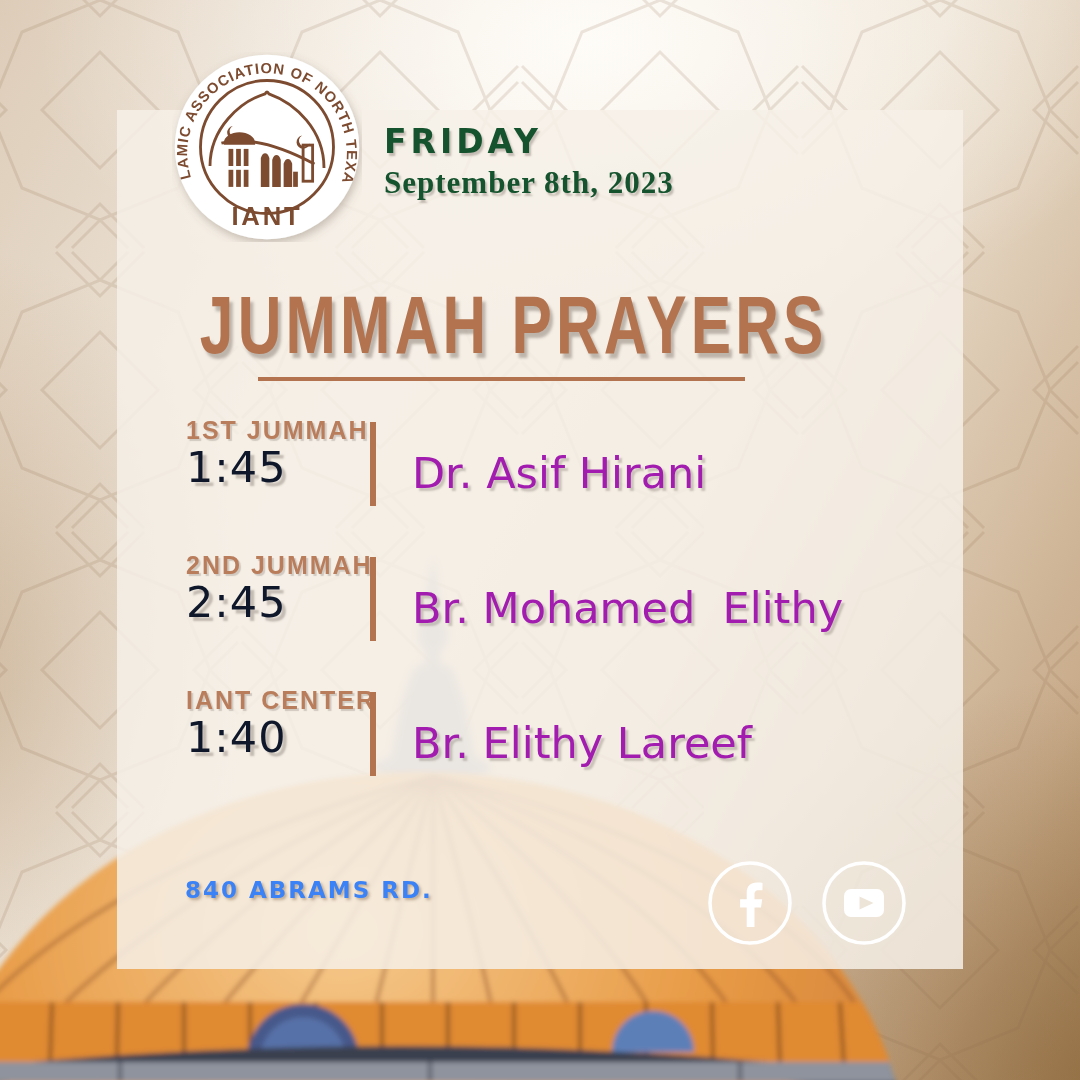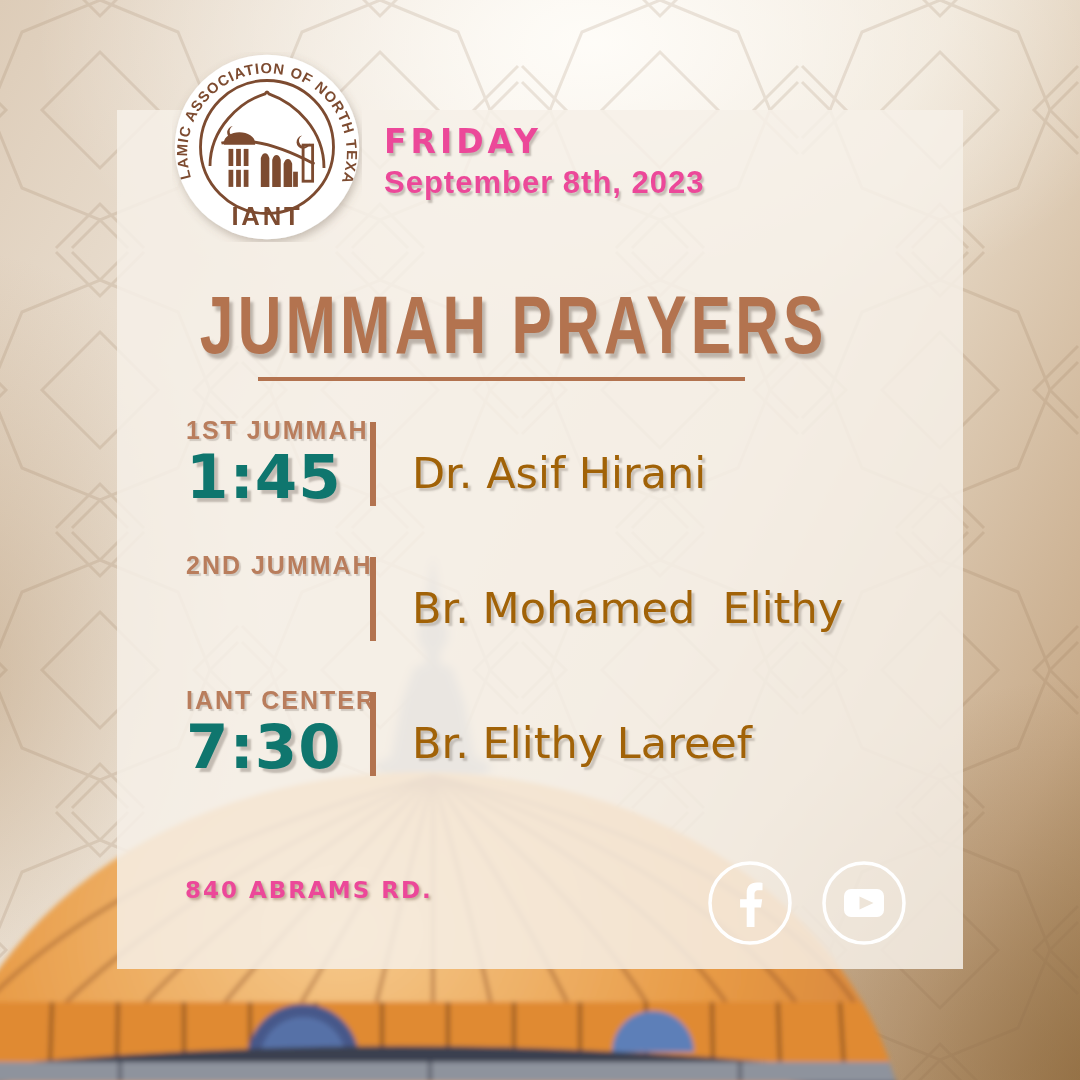"FRIDAY" .date-block { color: #ec4899 -> #14532d }
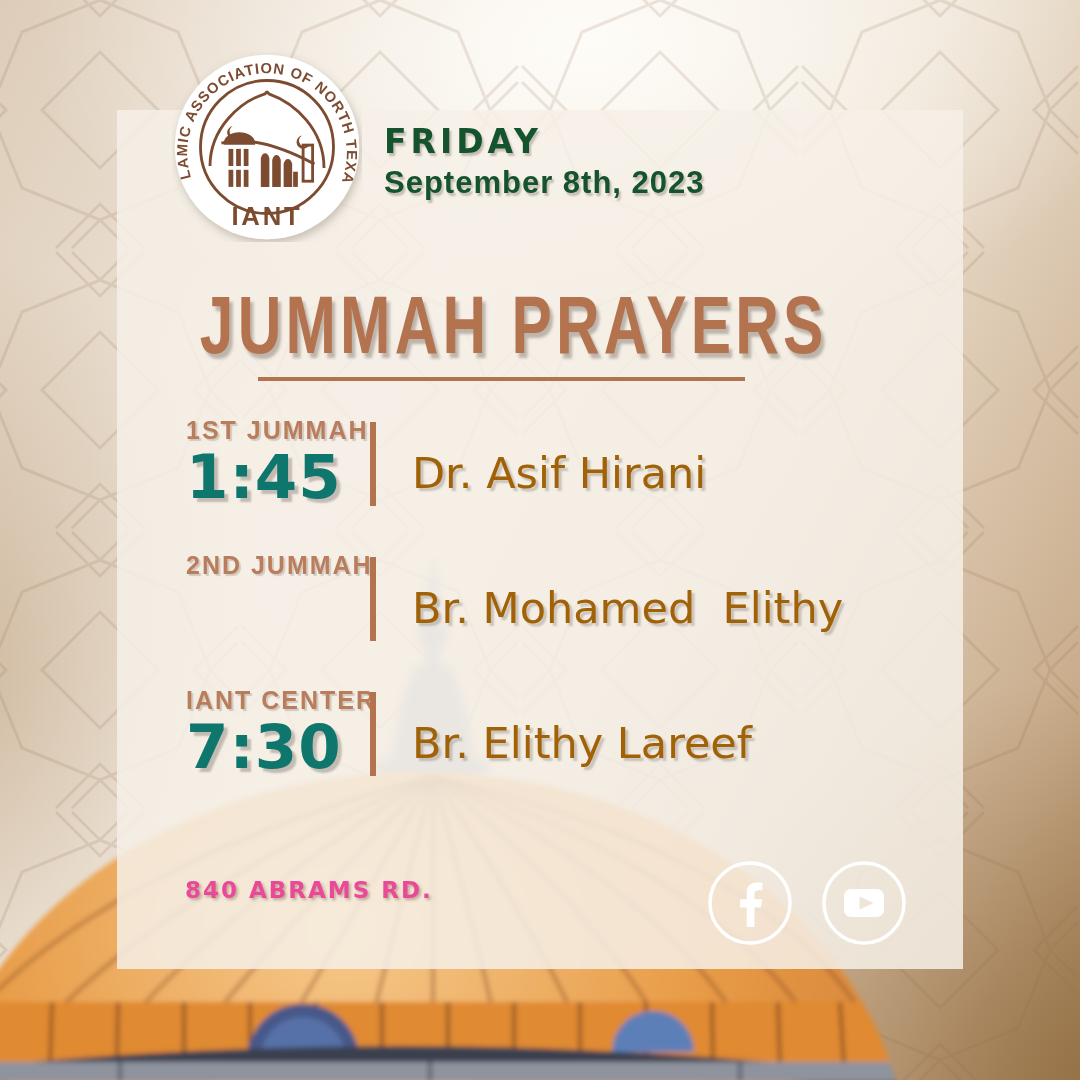"September 8th, 2023" .date-full { font-family: Liberation Sans, sans-serif -> Liberation Serif, serif }
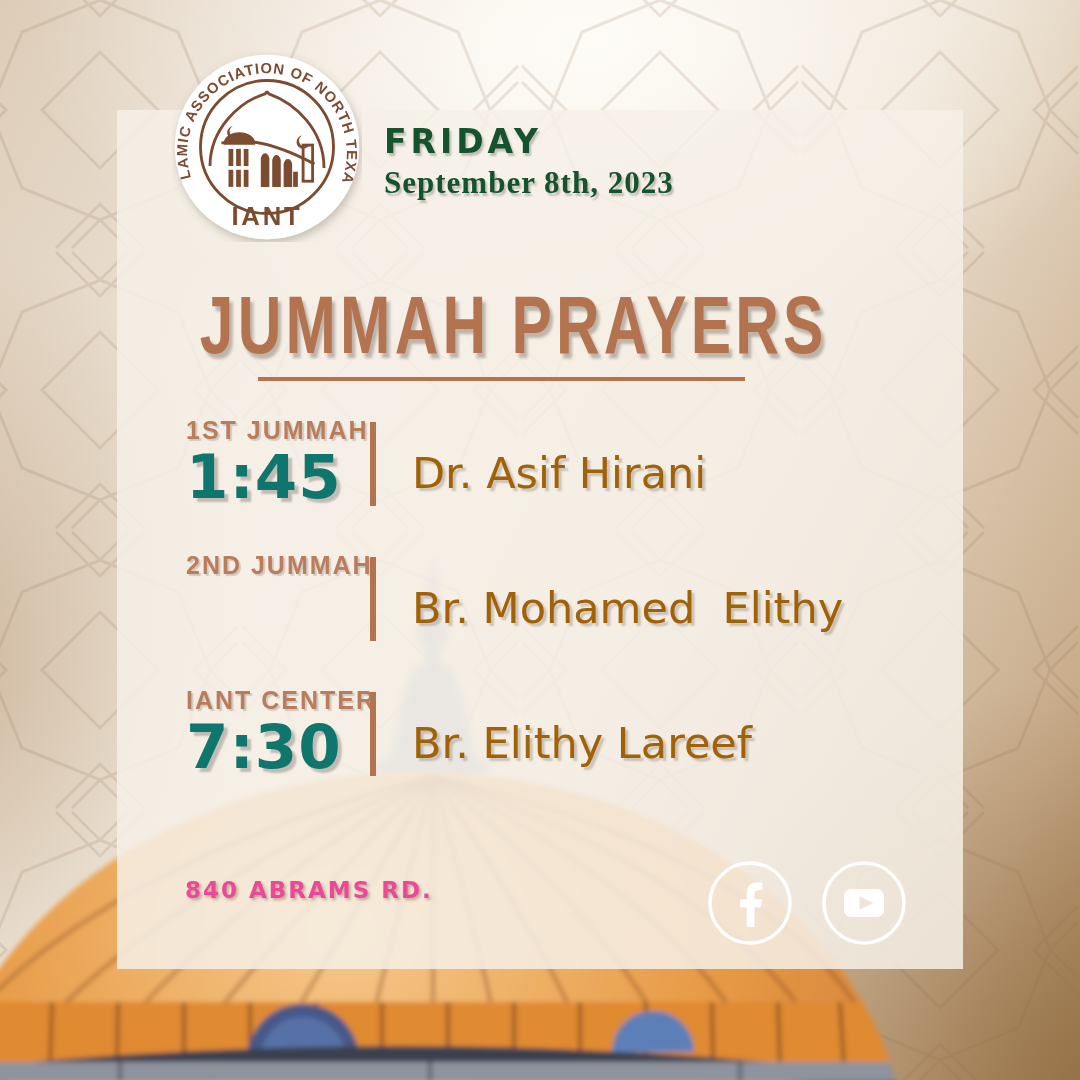"1:45" .row-time { color: #0f766e -> #0f172a; font-size: 61px -> 43px; font-weight: bold -> normal }
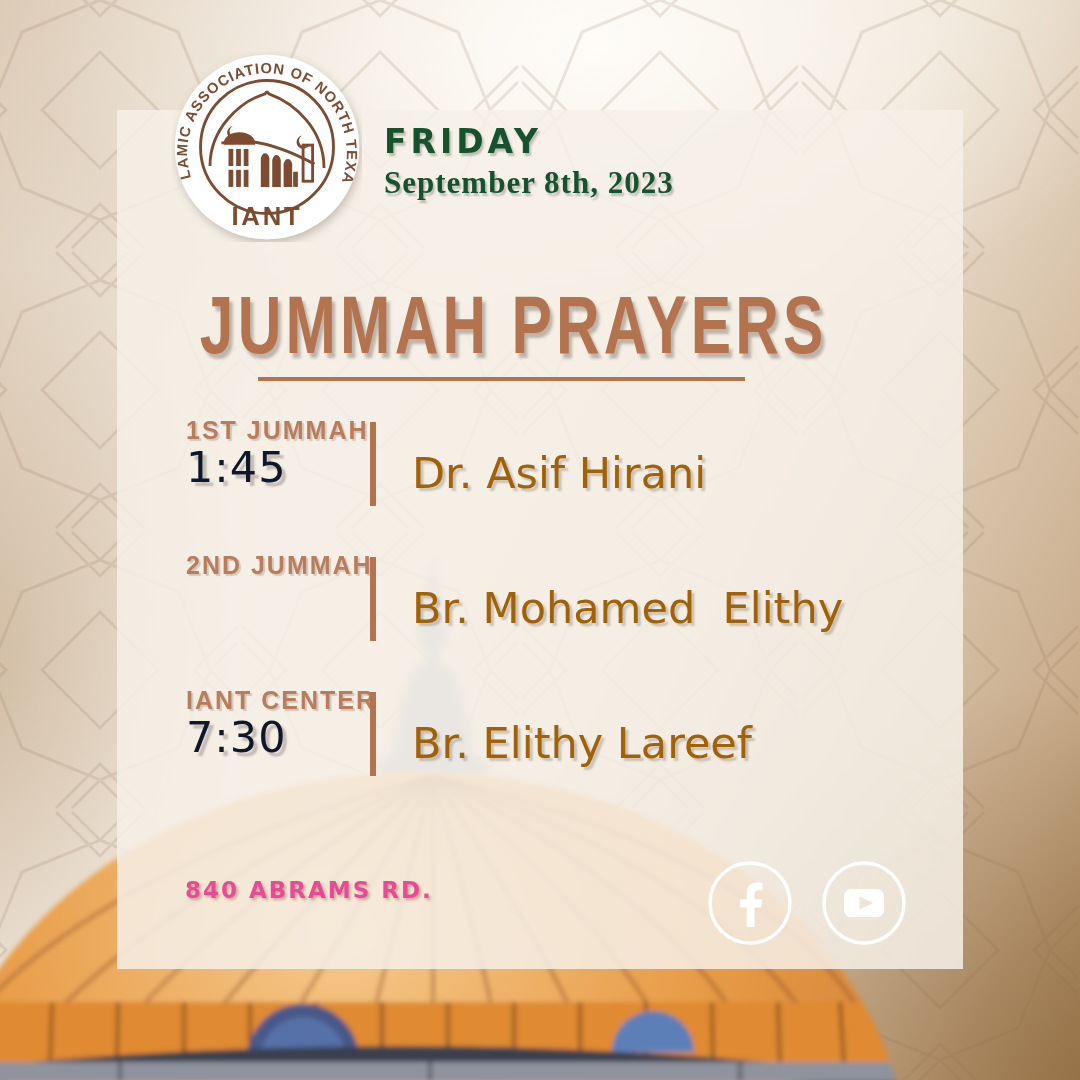"Dr. Asif Hirani" .row-name { color: #a16207 -> #a21caf }
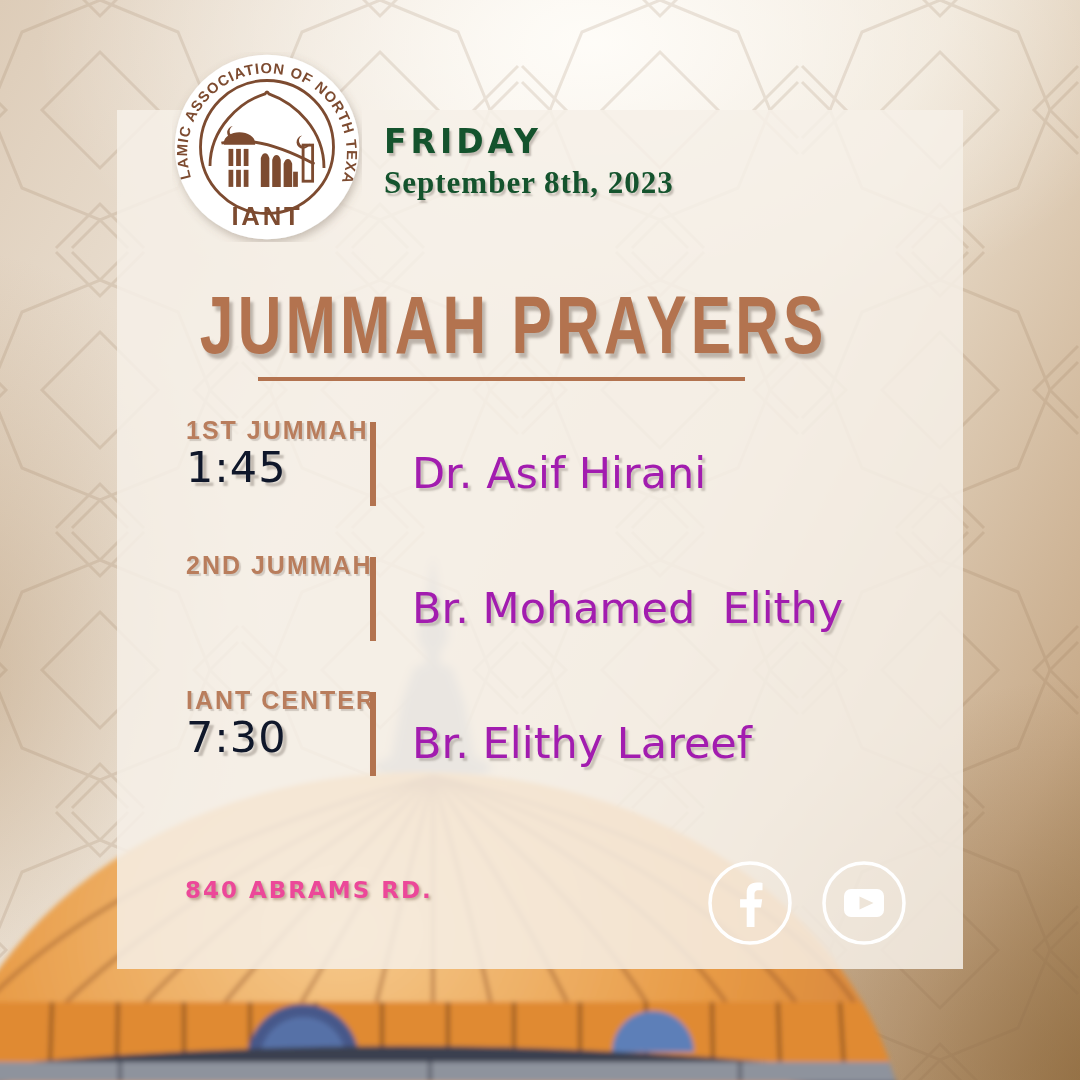"2:45" div.row-time { html: none -> <div>2:45</div> }
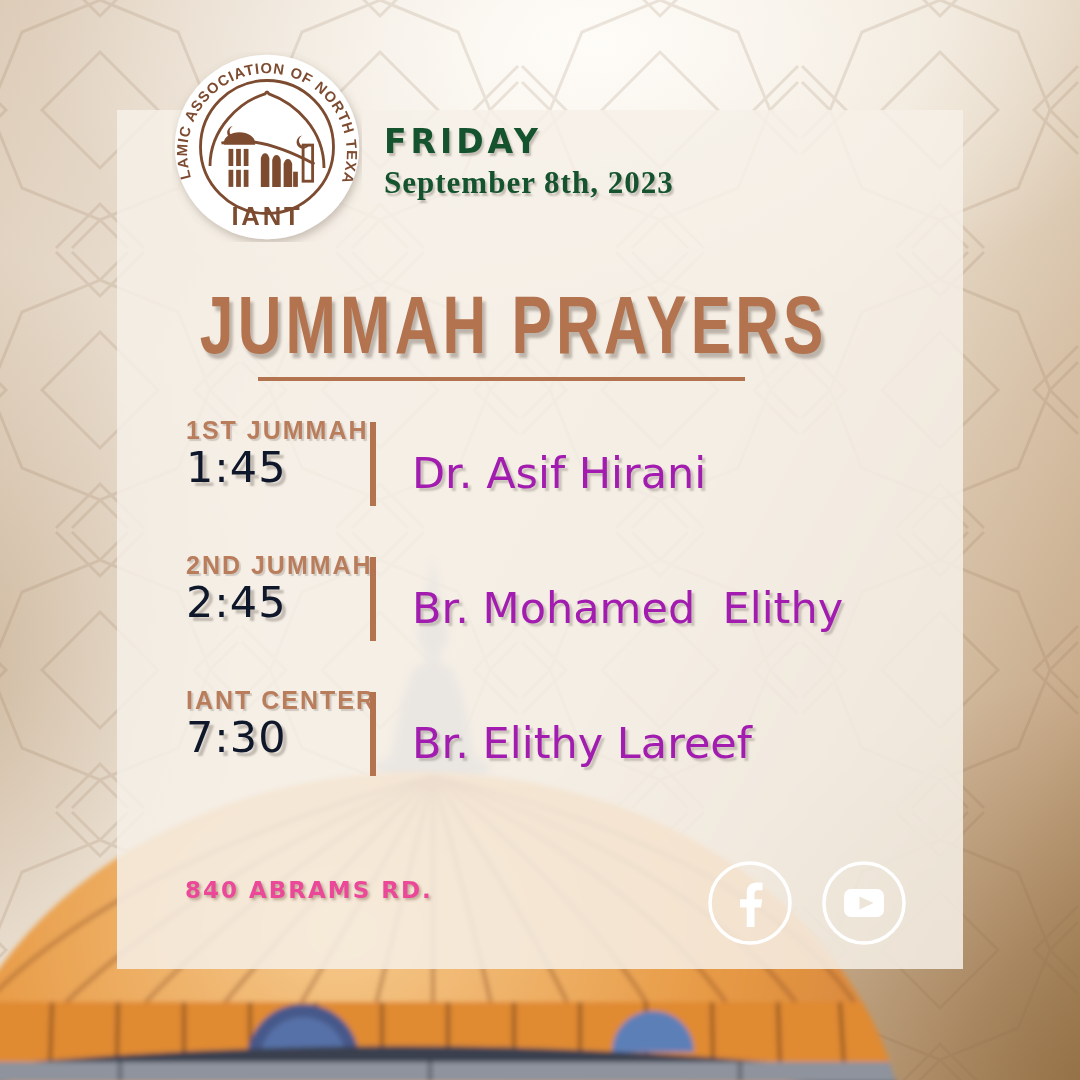"7:30" div.row-time { text: 7:30 -> 1:40 }
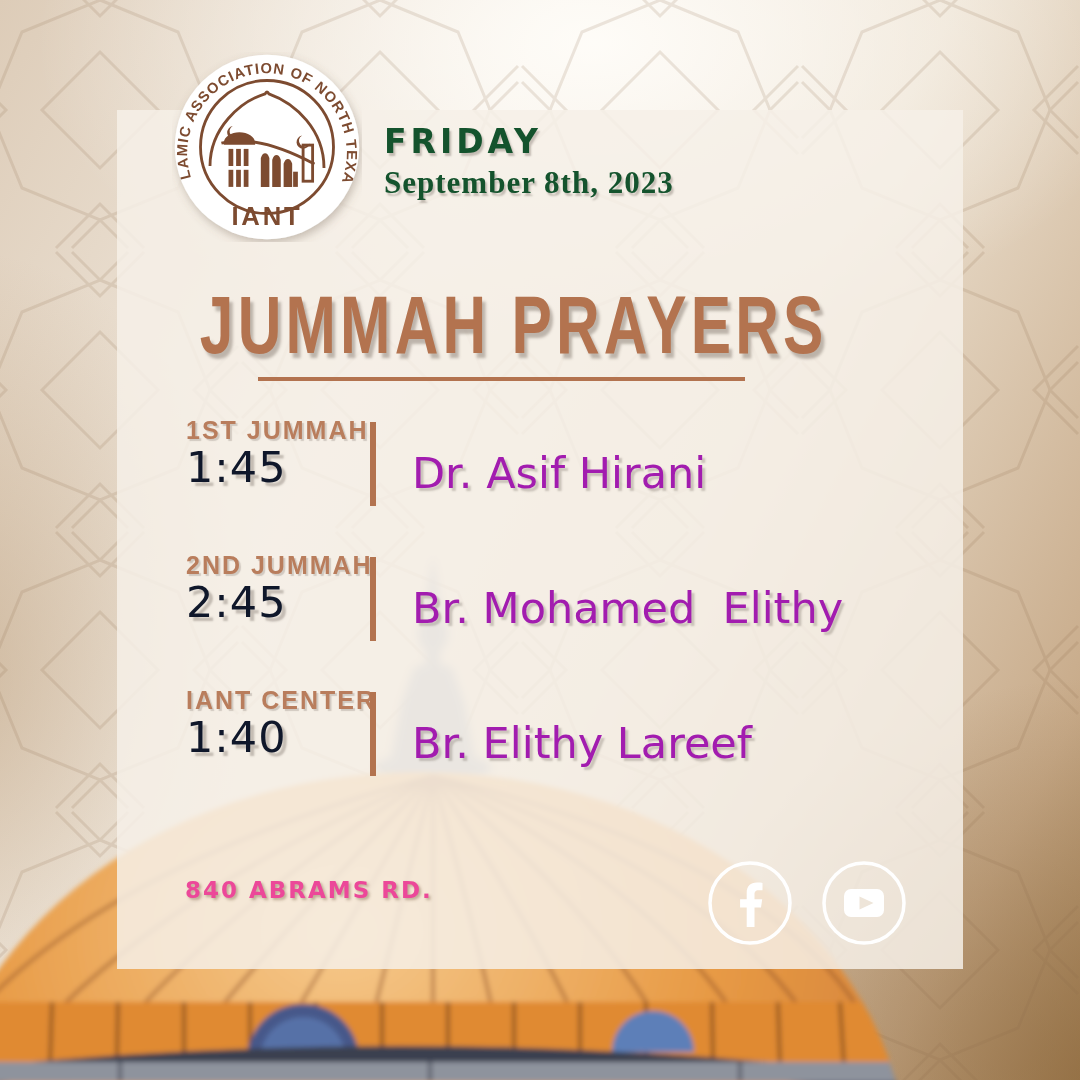"840 ABRAMS RD." .address { color: #ec4899 -> #3b82f6 }
